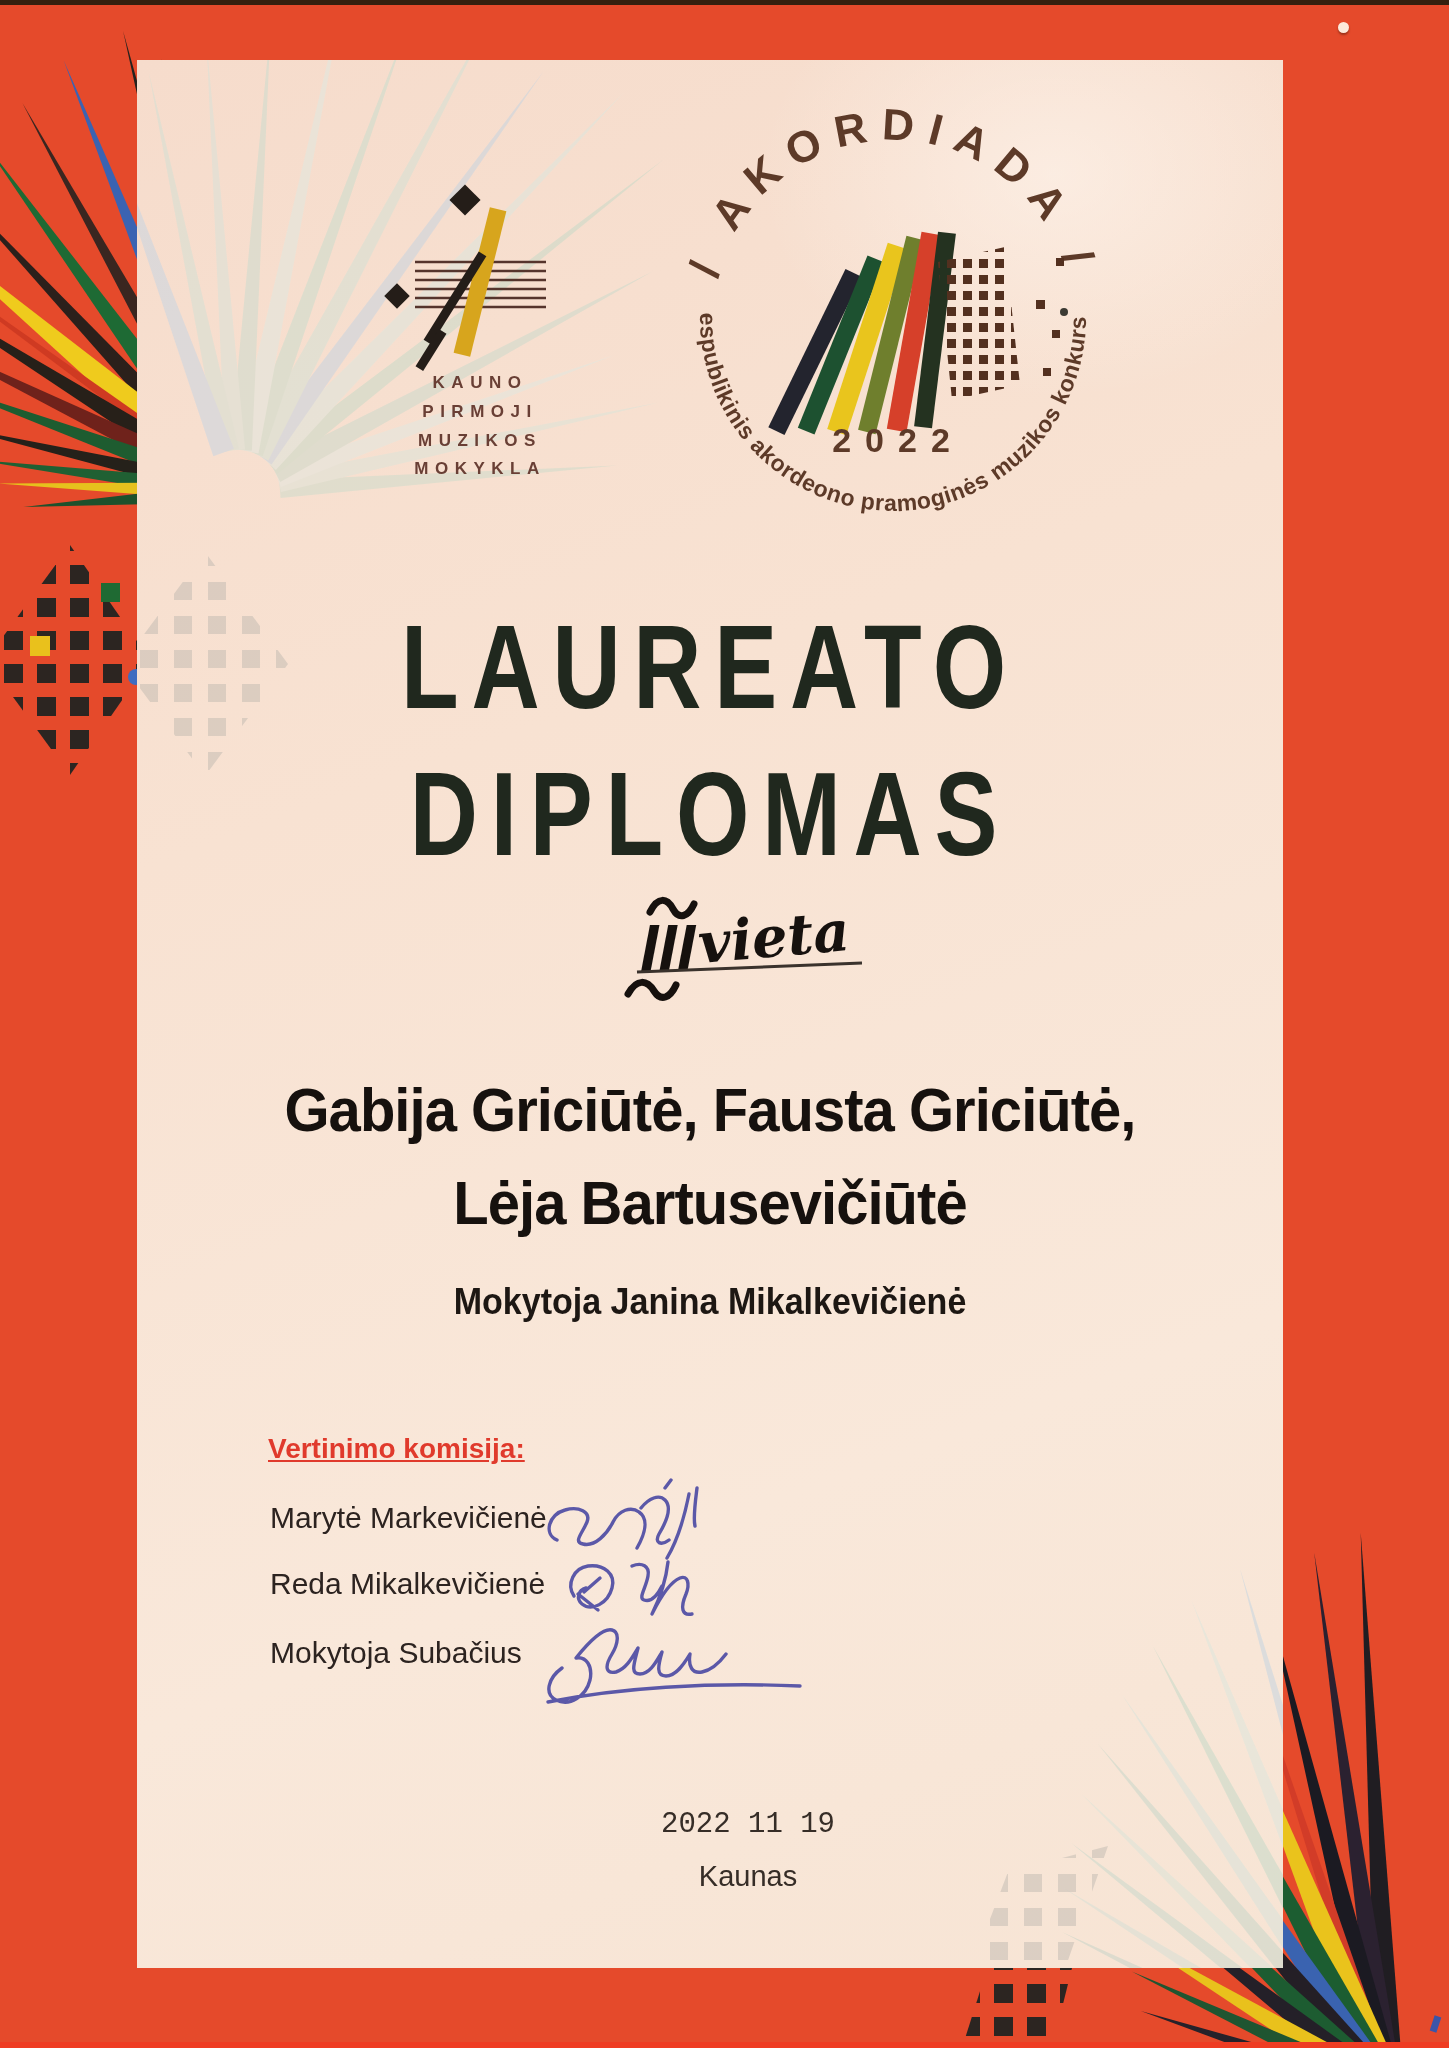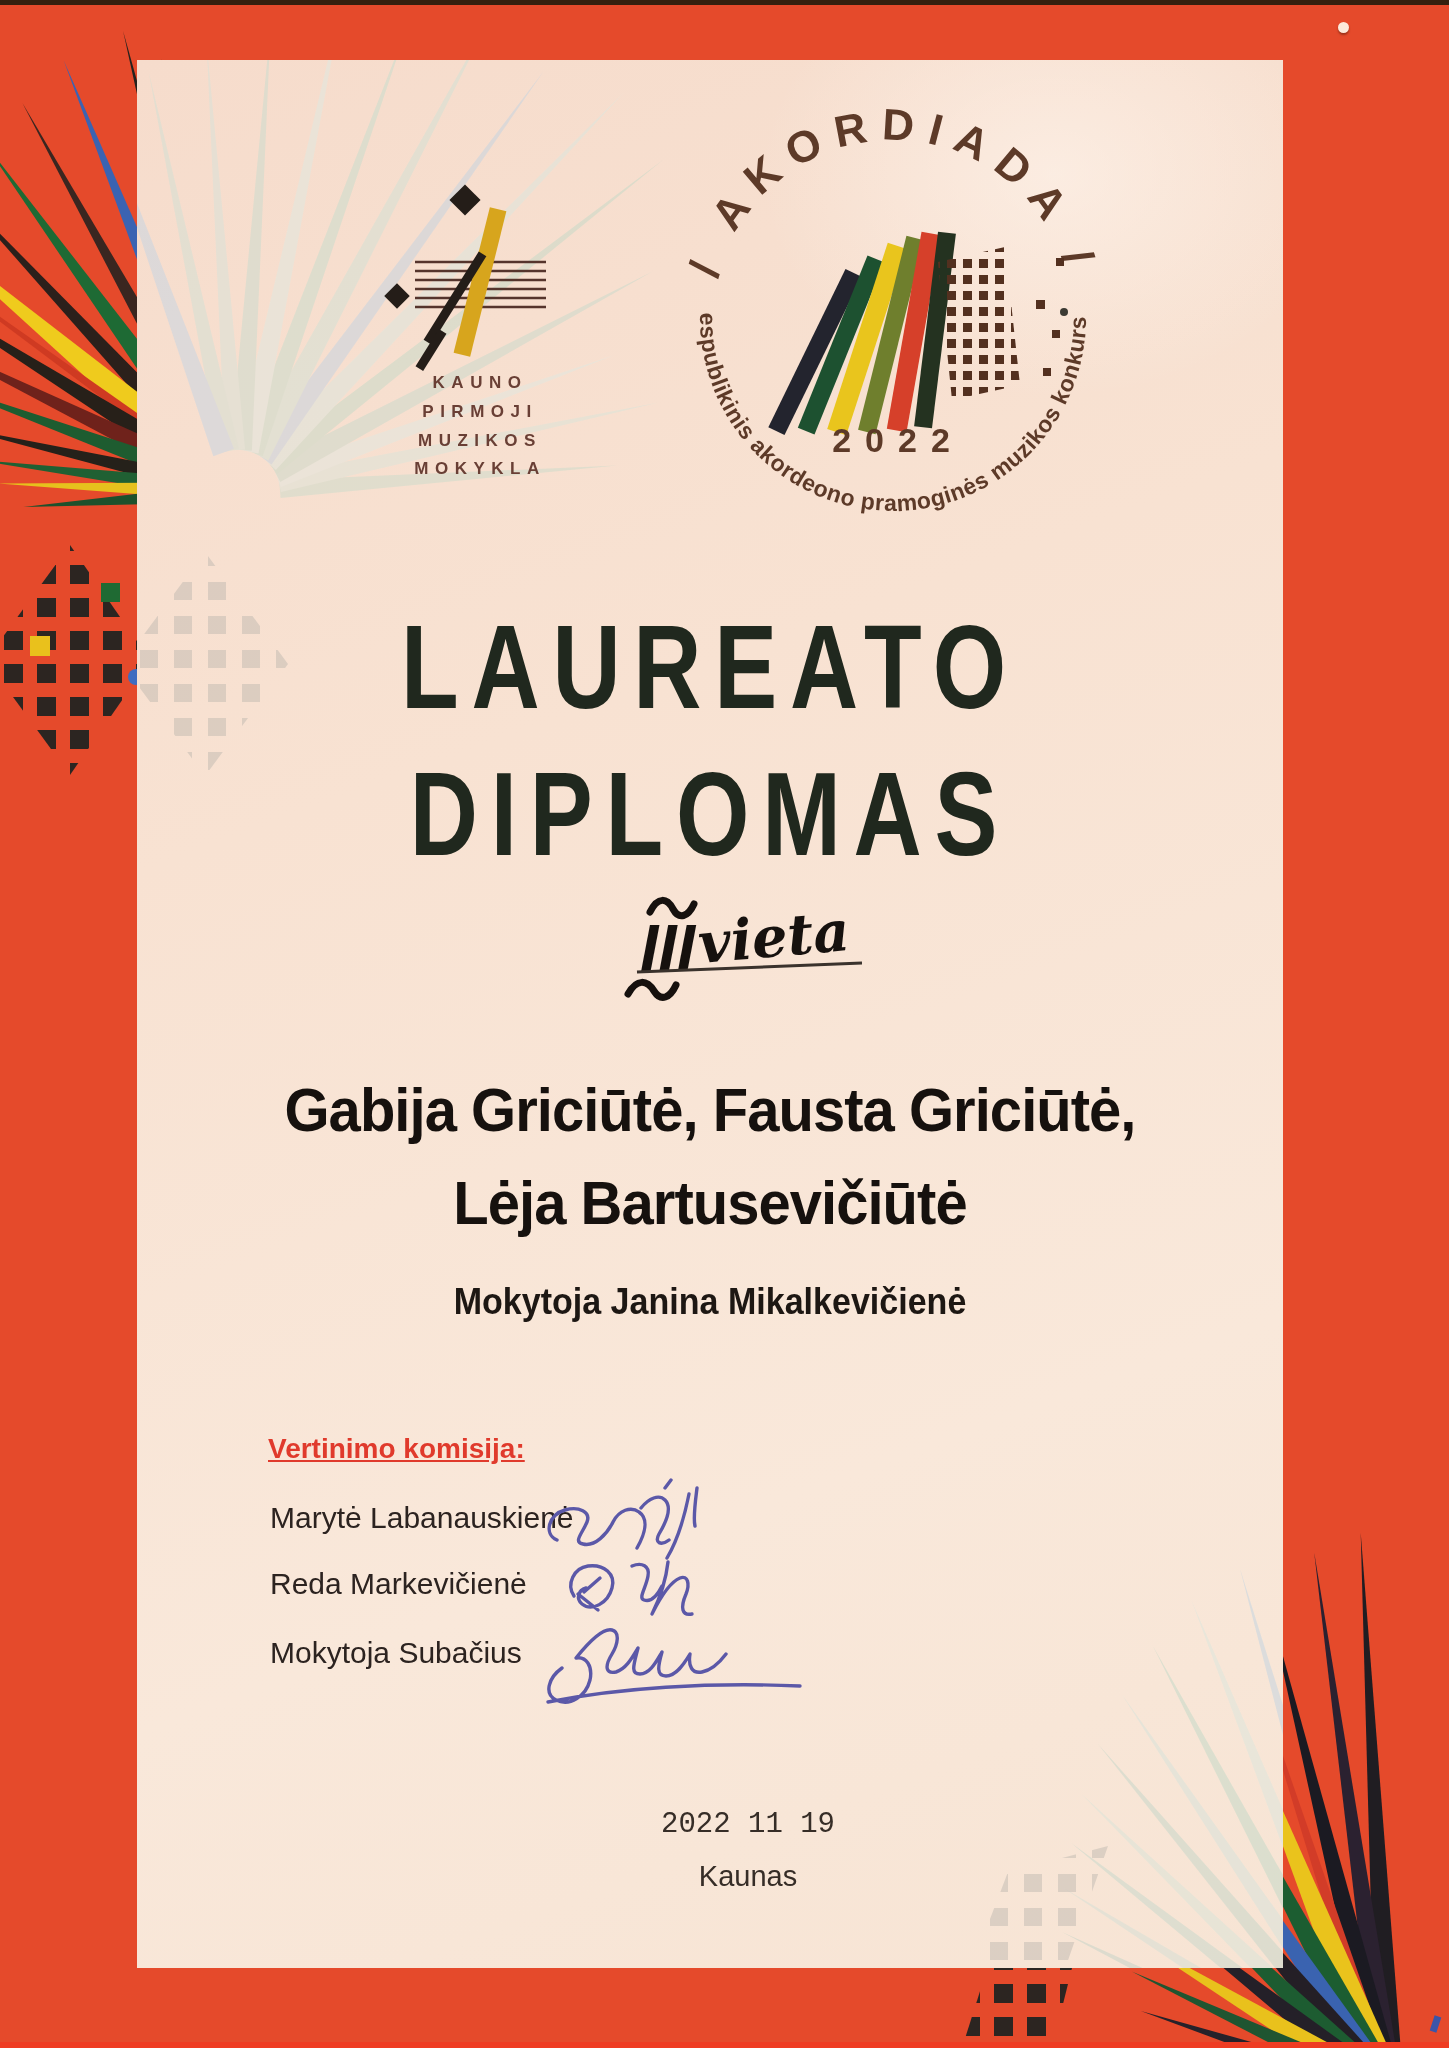"Marytė Labanauskienė" div.txt { text: Labanauskienė -> Markevičienė }
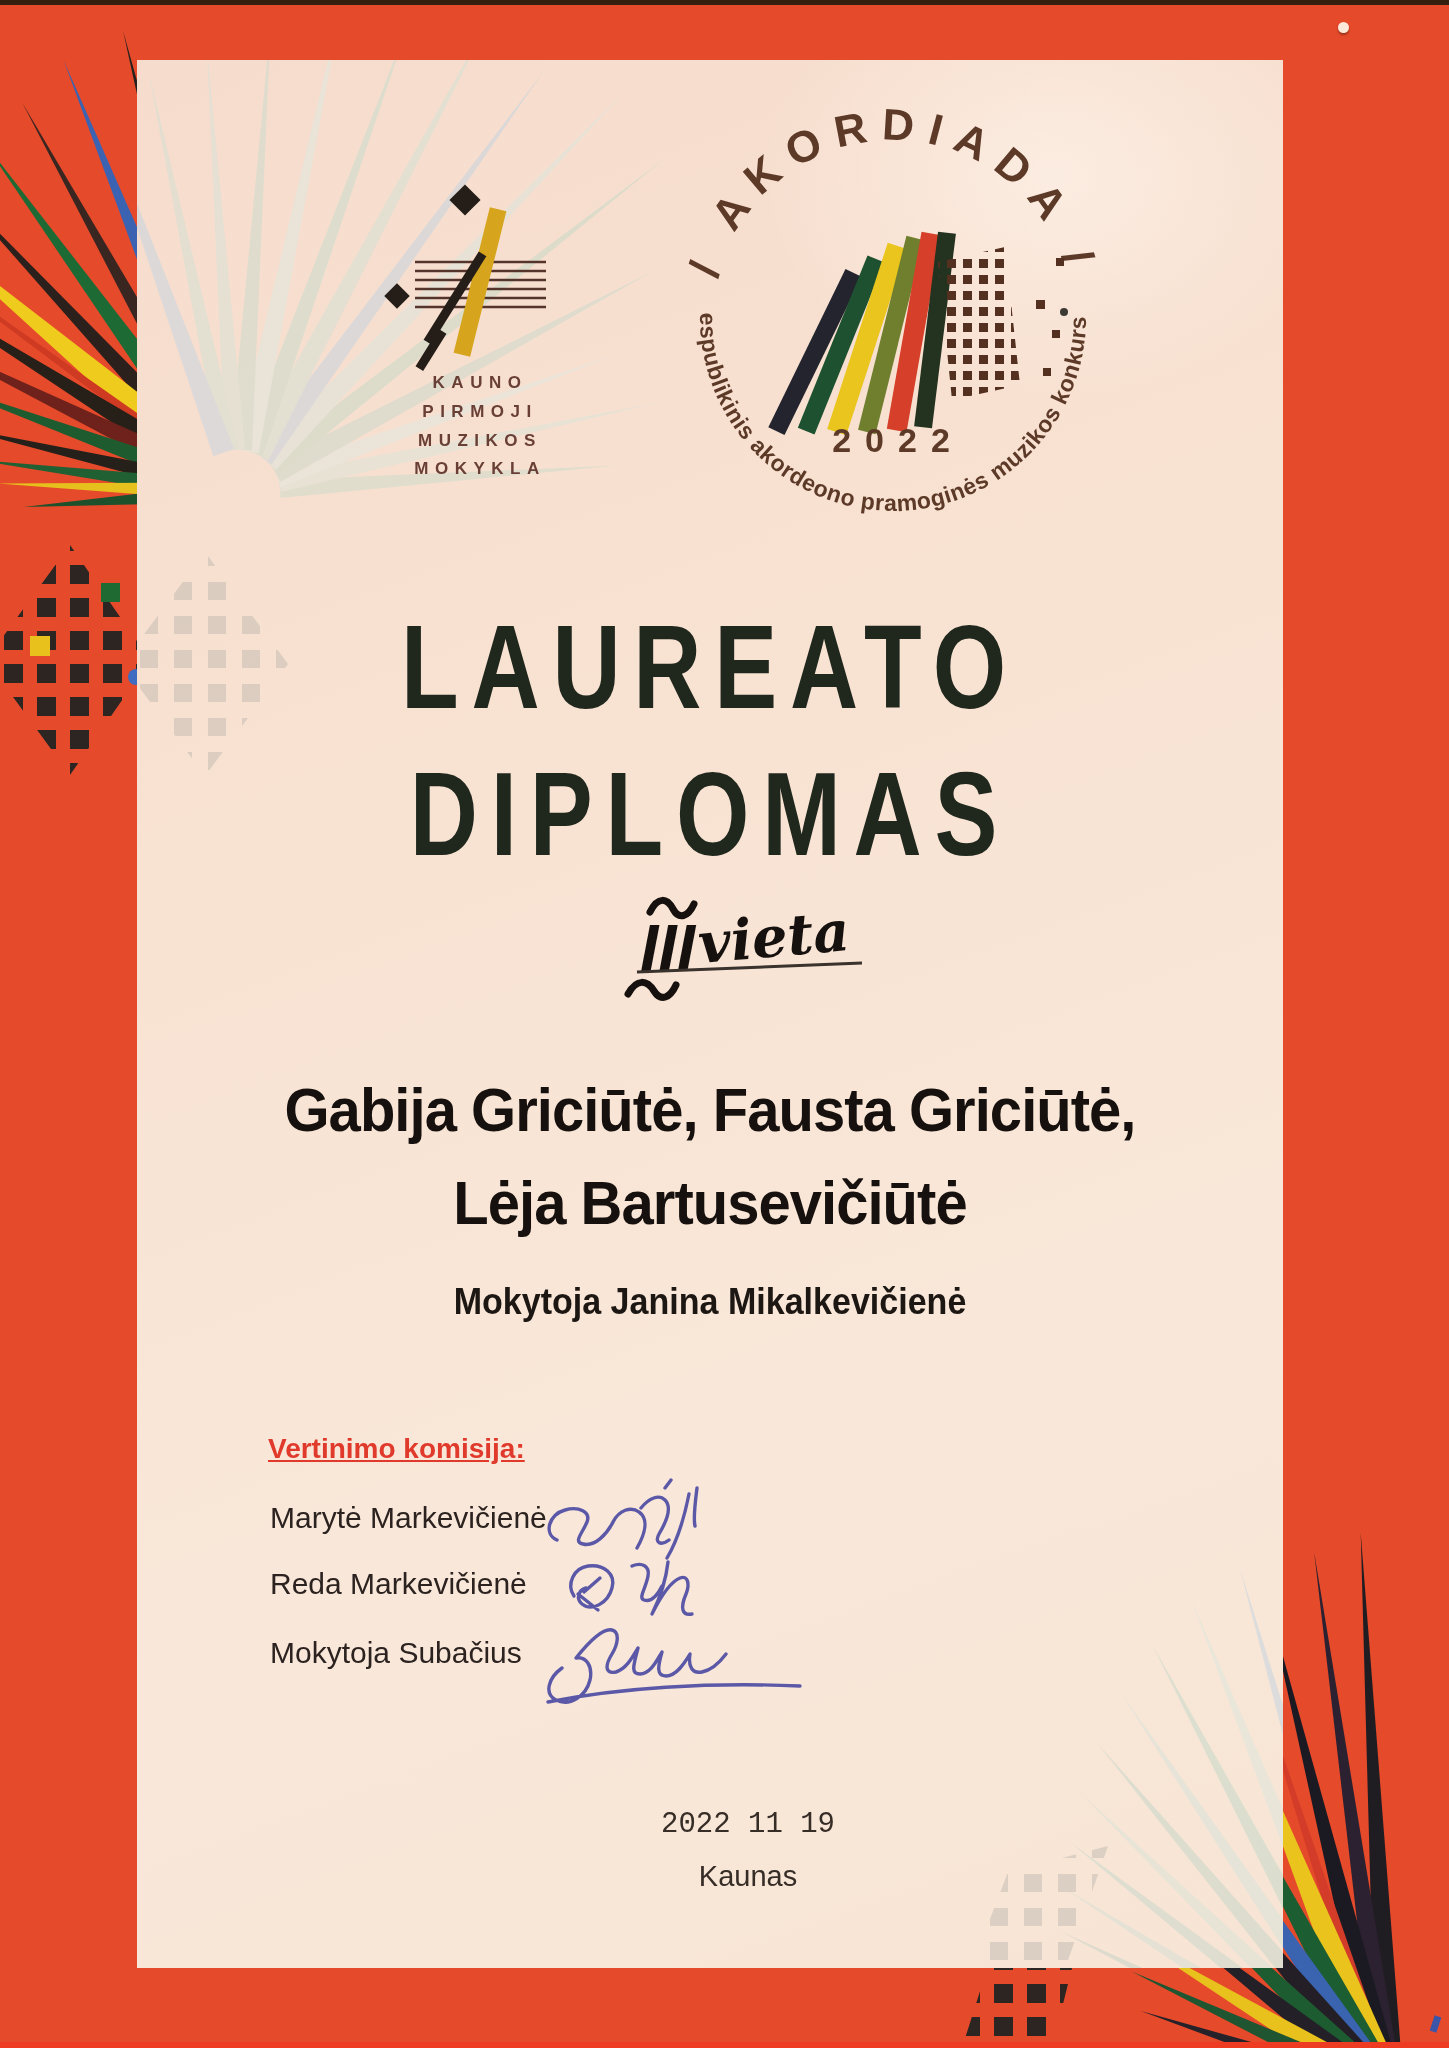"Reda Markevičienė" div.txt { text: Markevičienė -> Mikalkevičienė }
